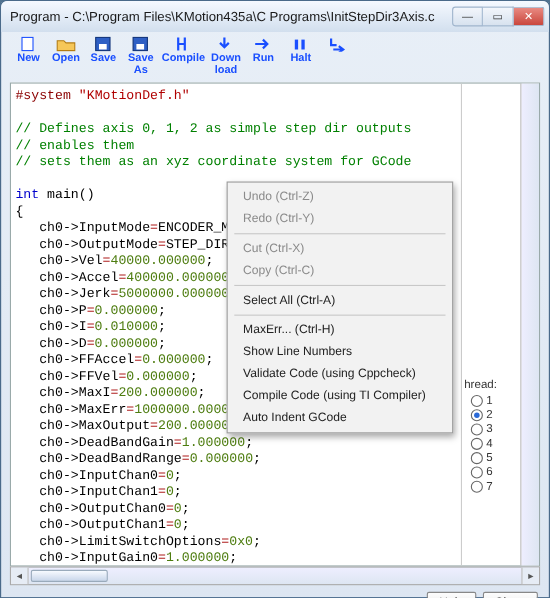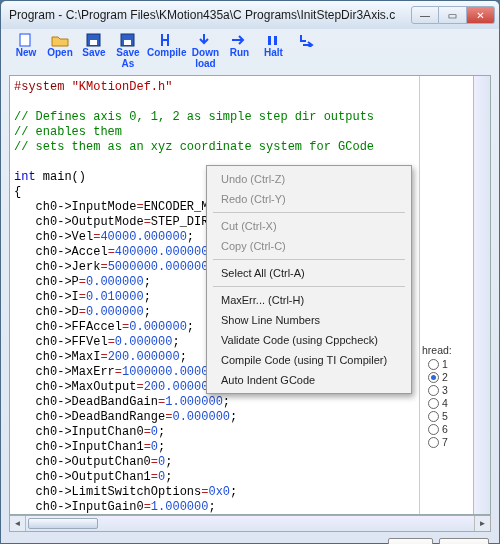"40000.000000" .c-num { color: #1d4ed8 -> #4d7c0f }
